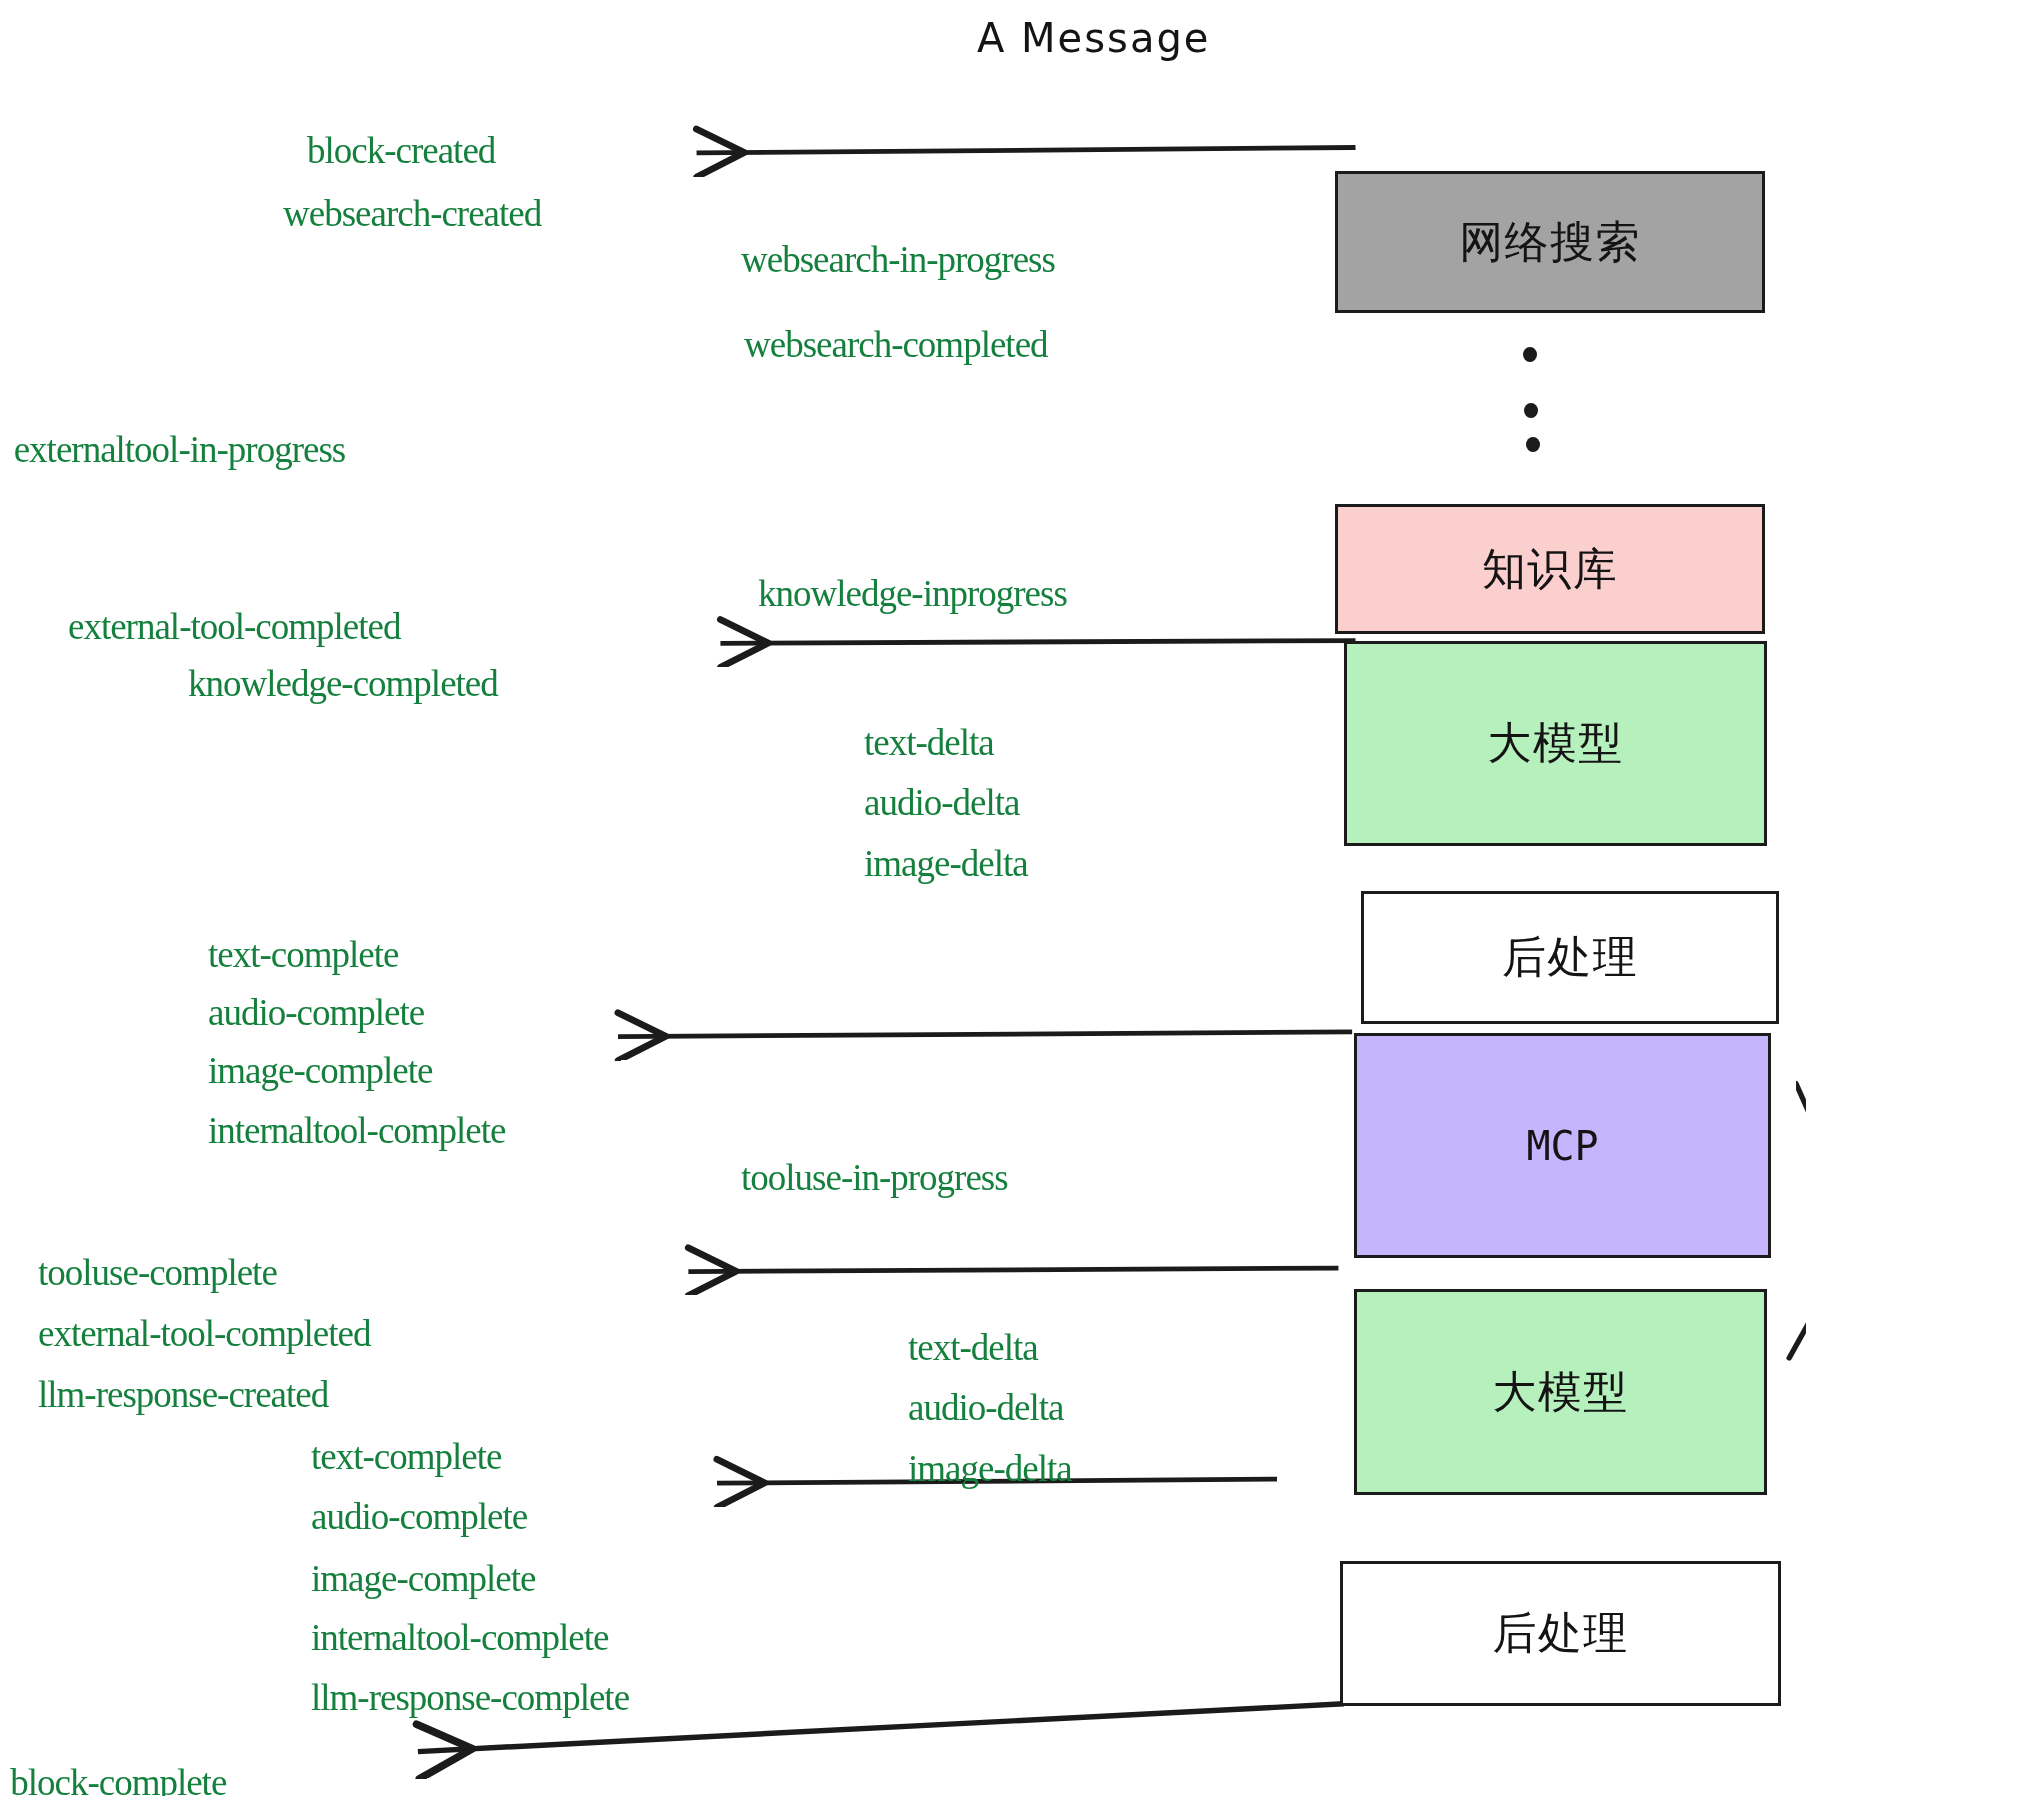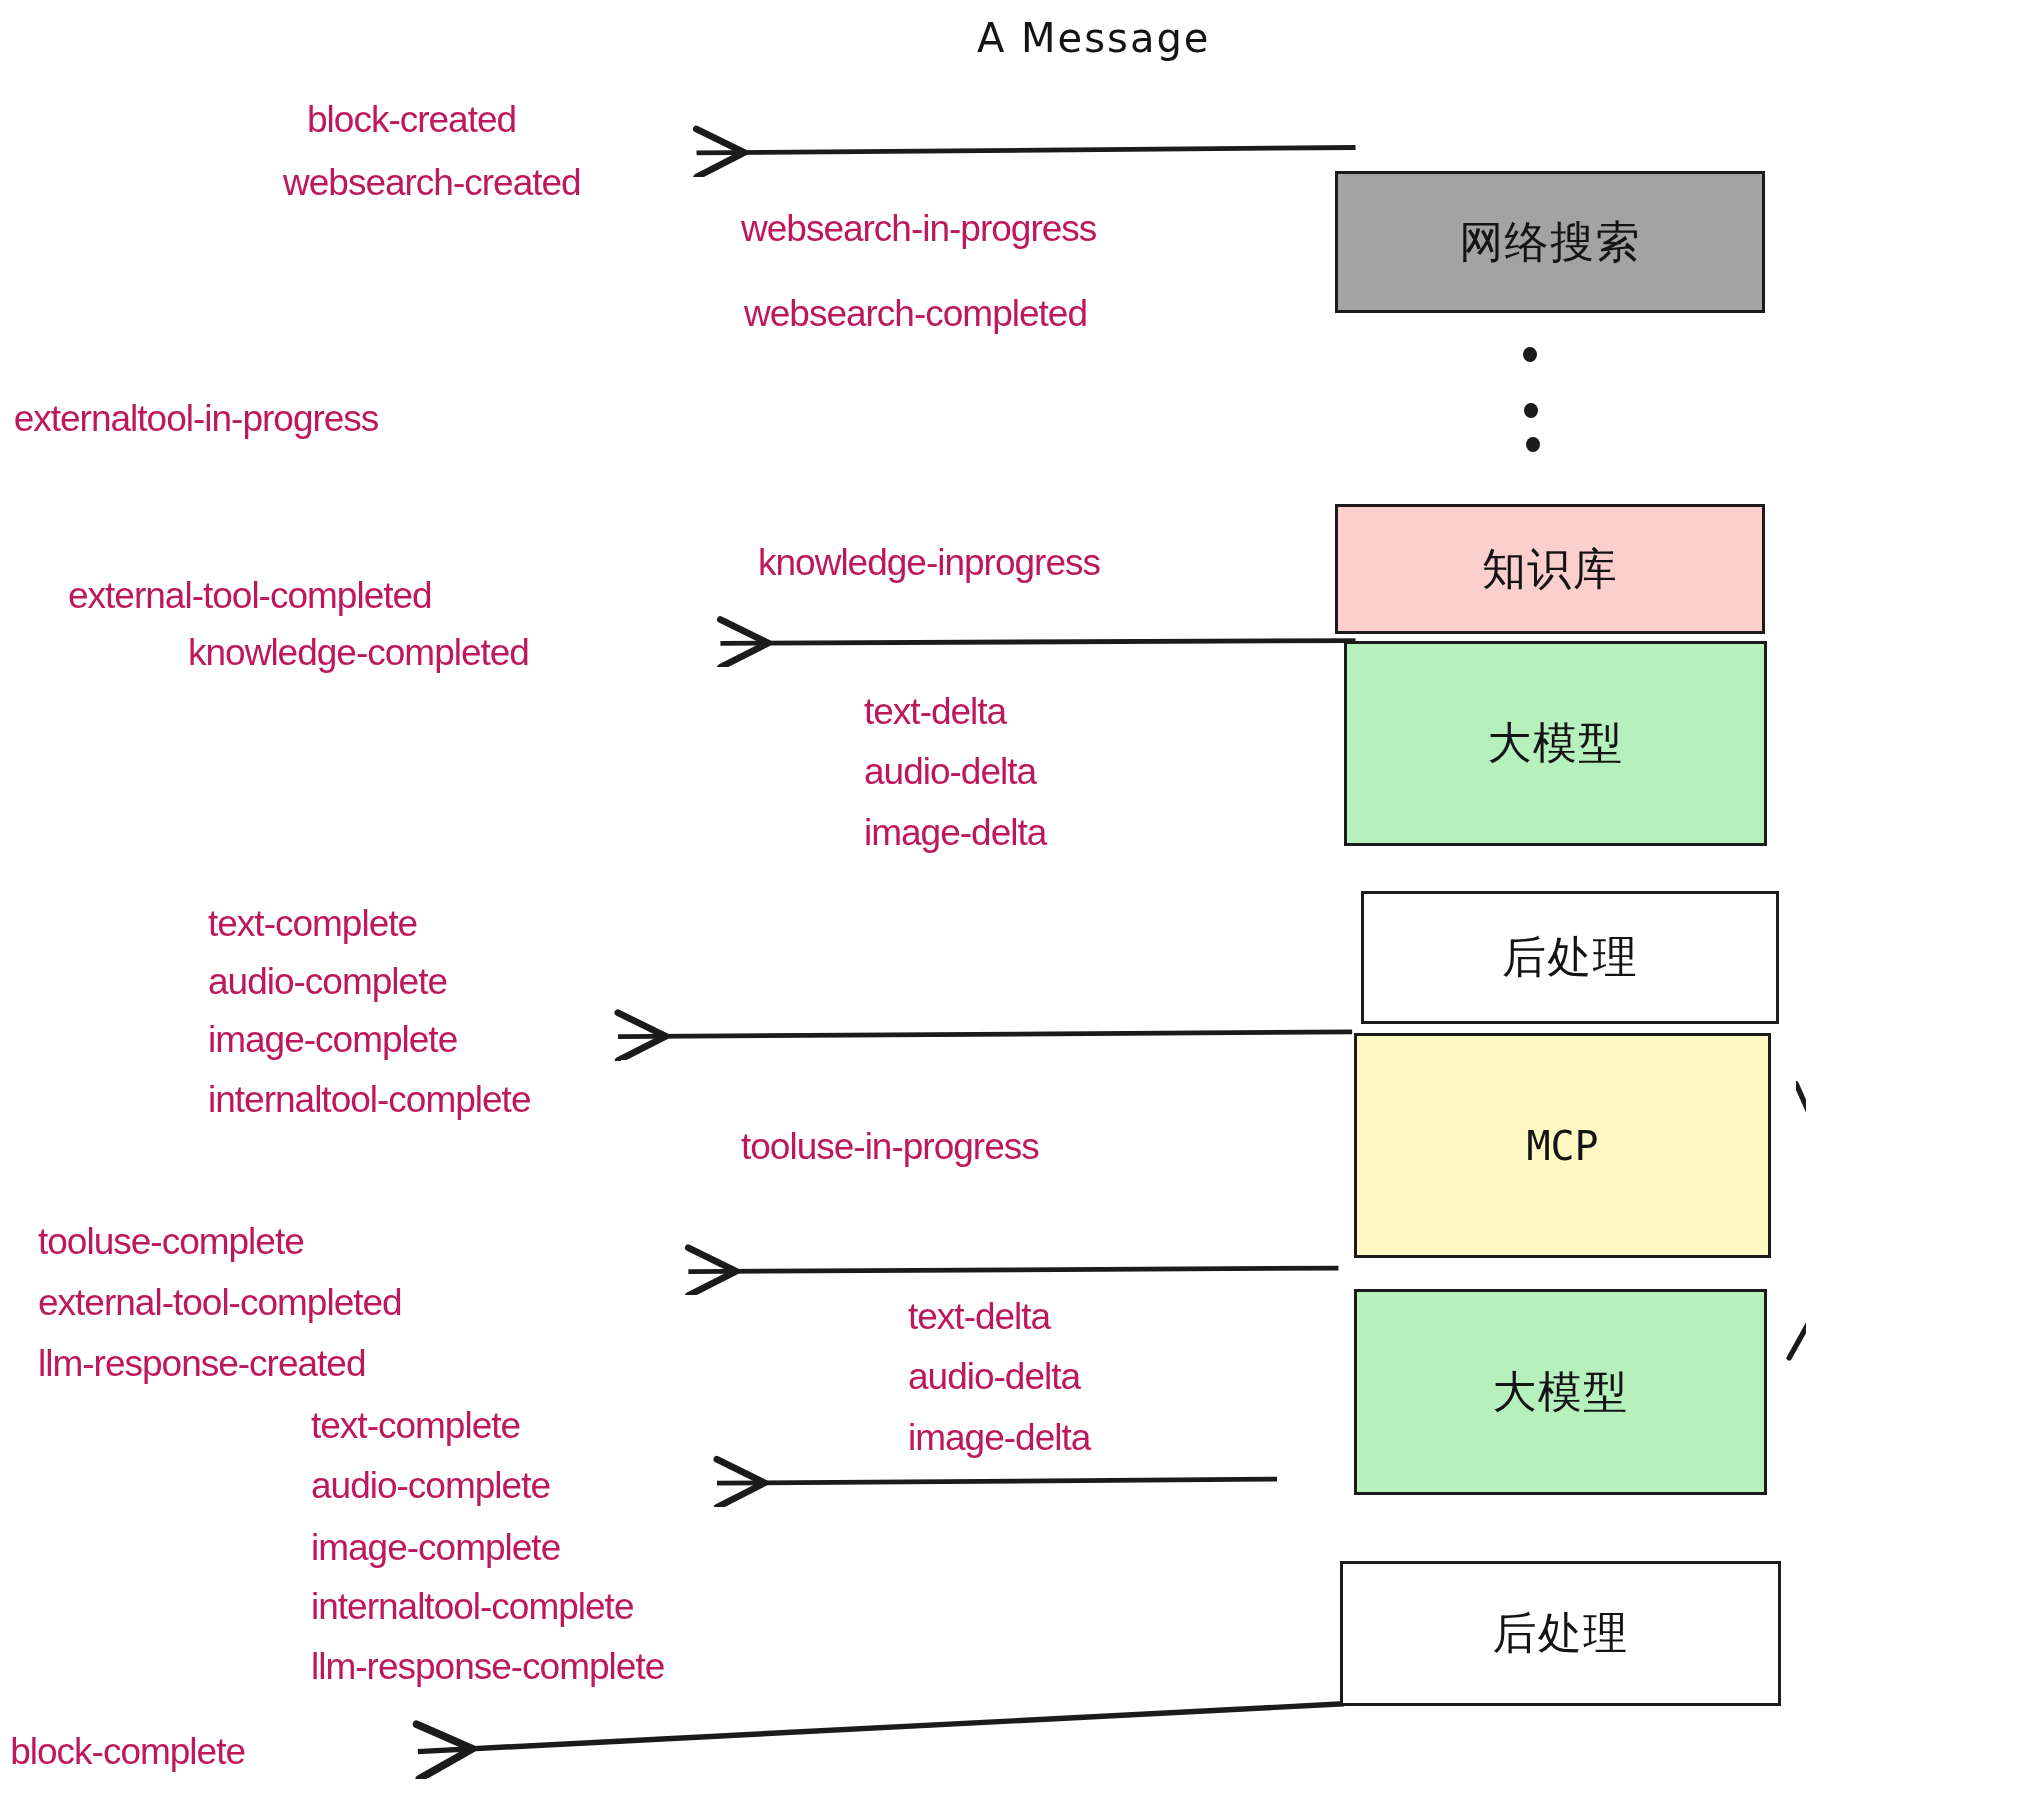"block-created" .evt { color: #be185d -> #15803d; font-family: Liberation Sans, sans-serif -> Liberation Serif, serif; margin-top: none -> 31px }
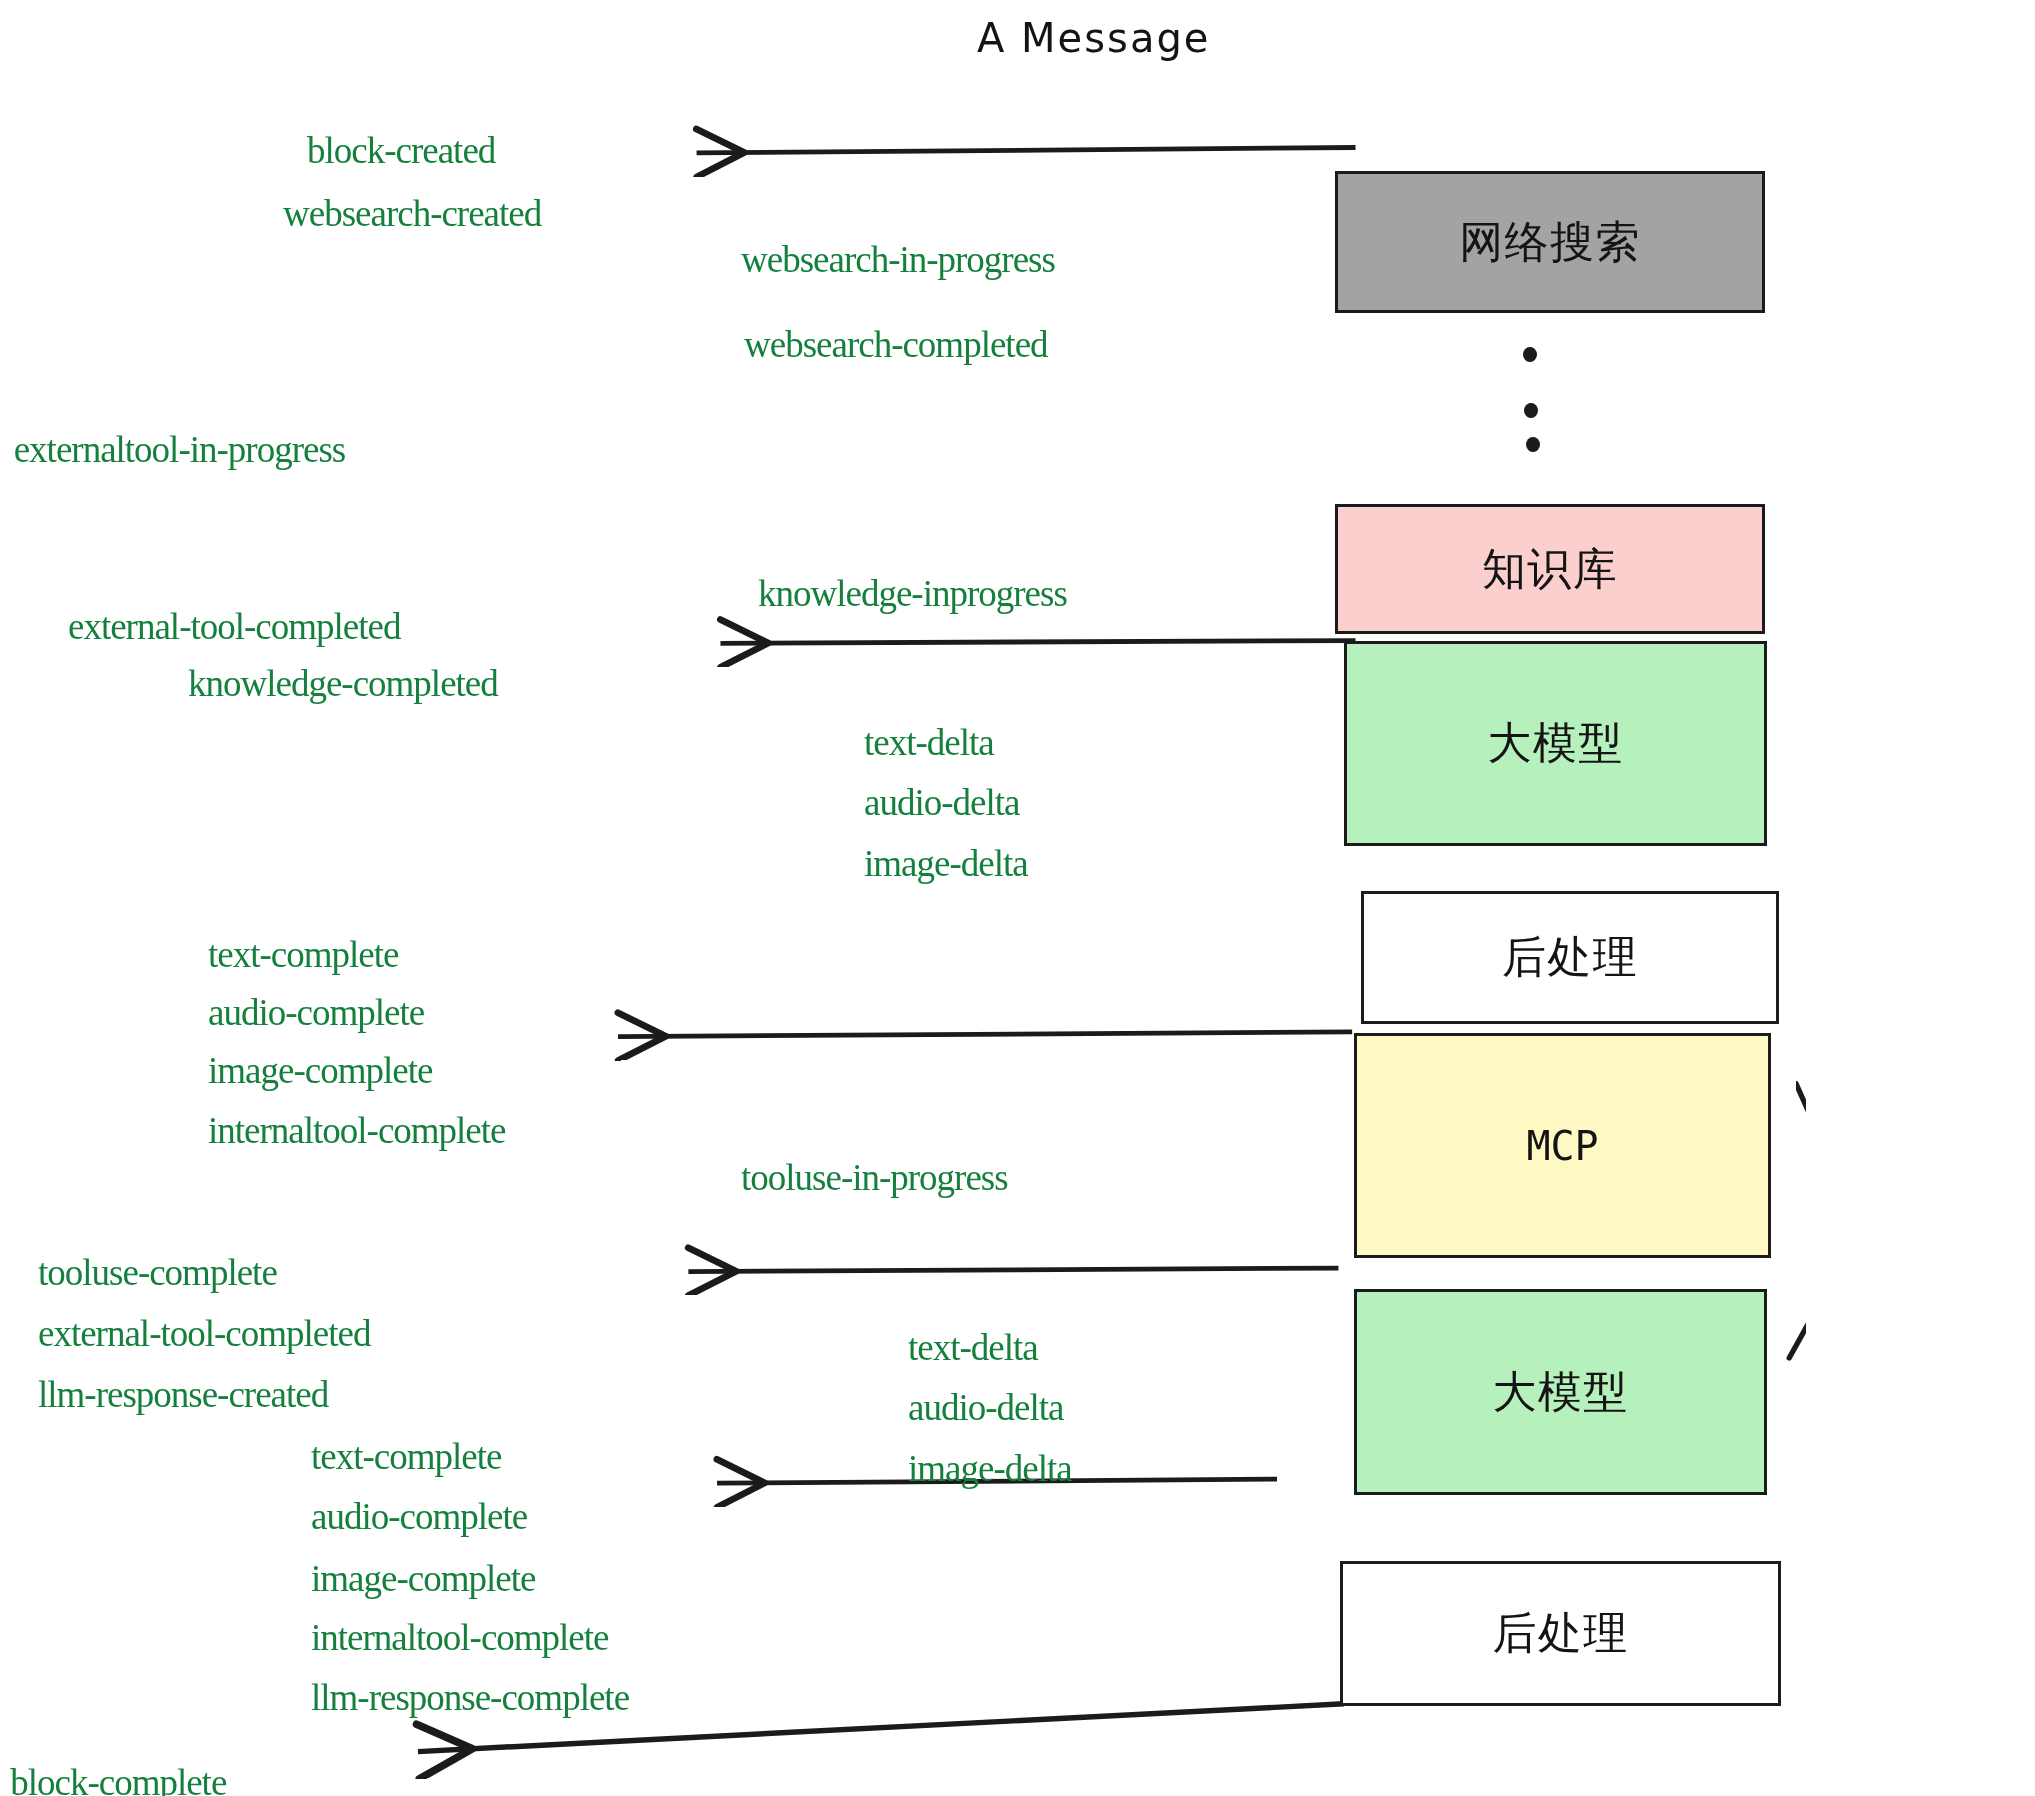"MCP" div.node { background: #fef9c3 -> #c4b5fd }
